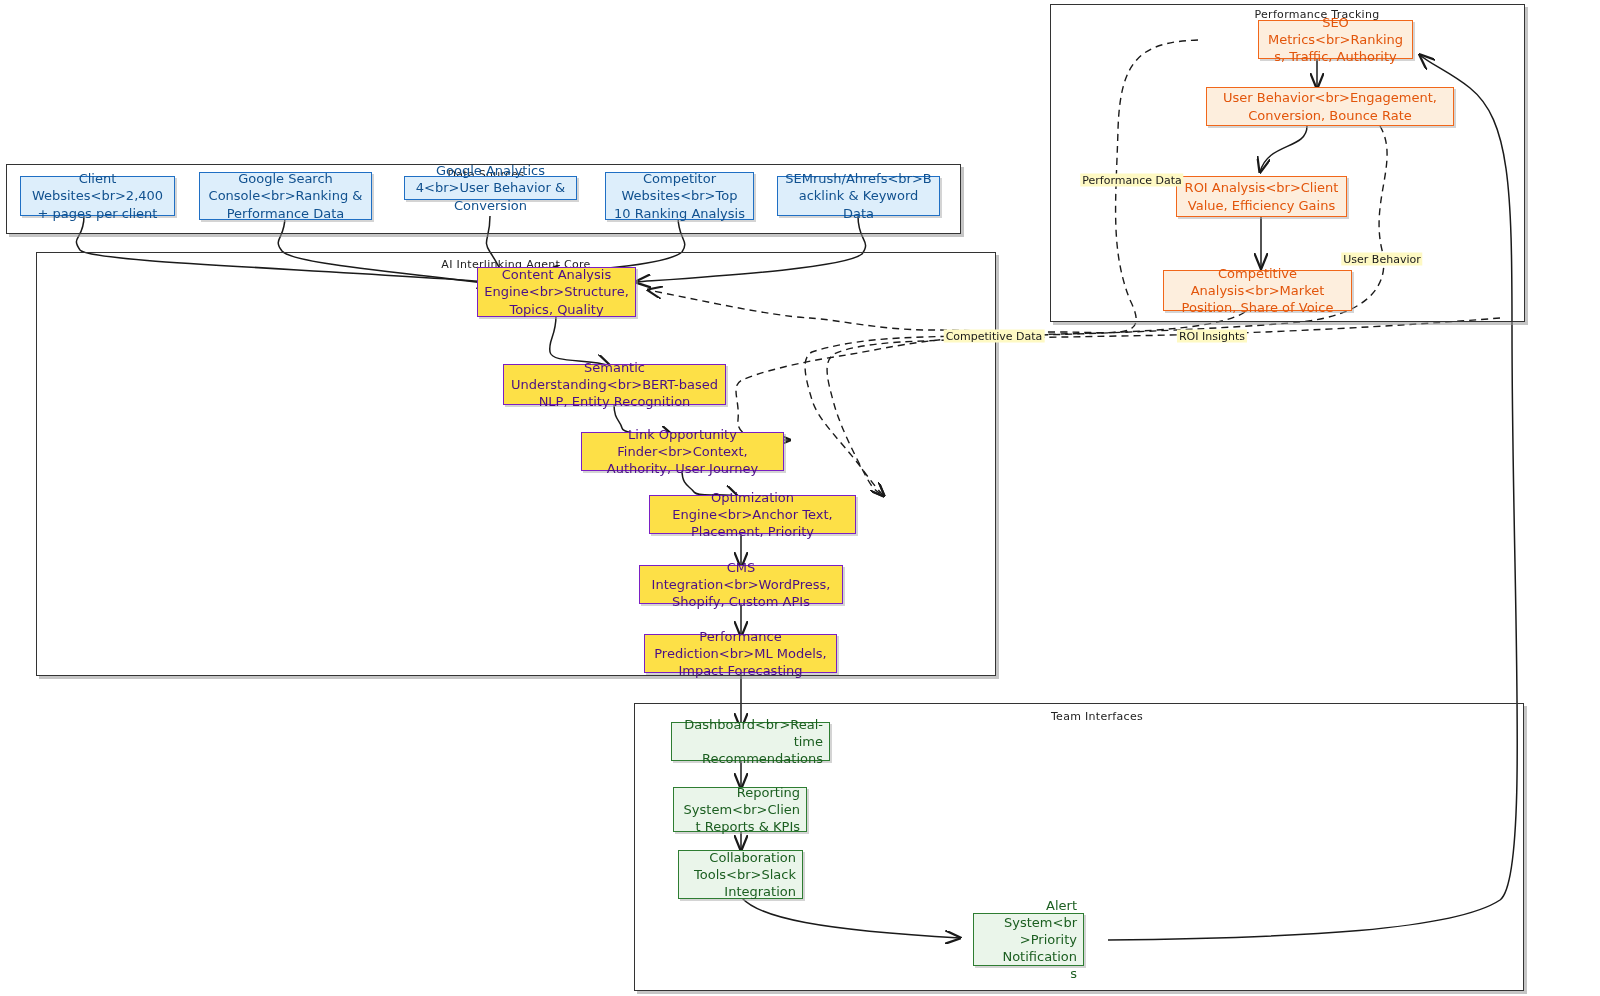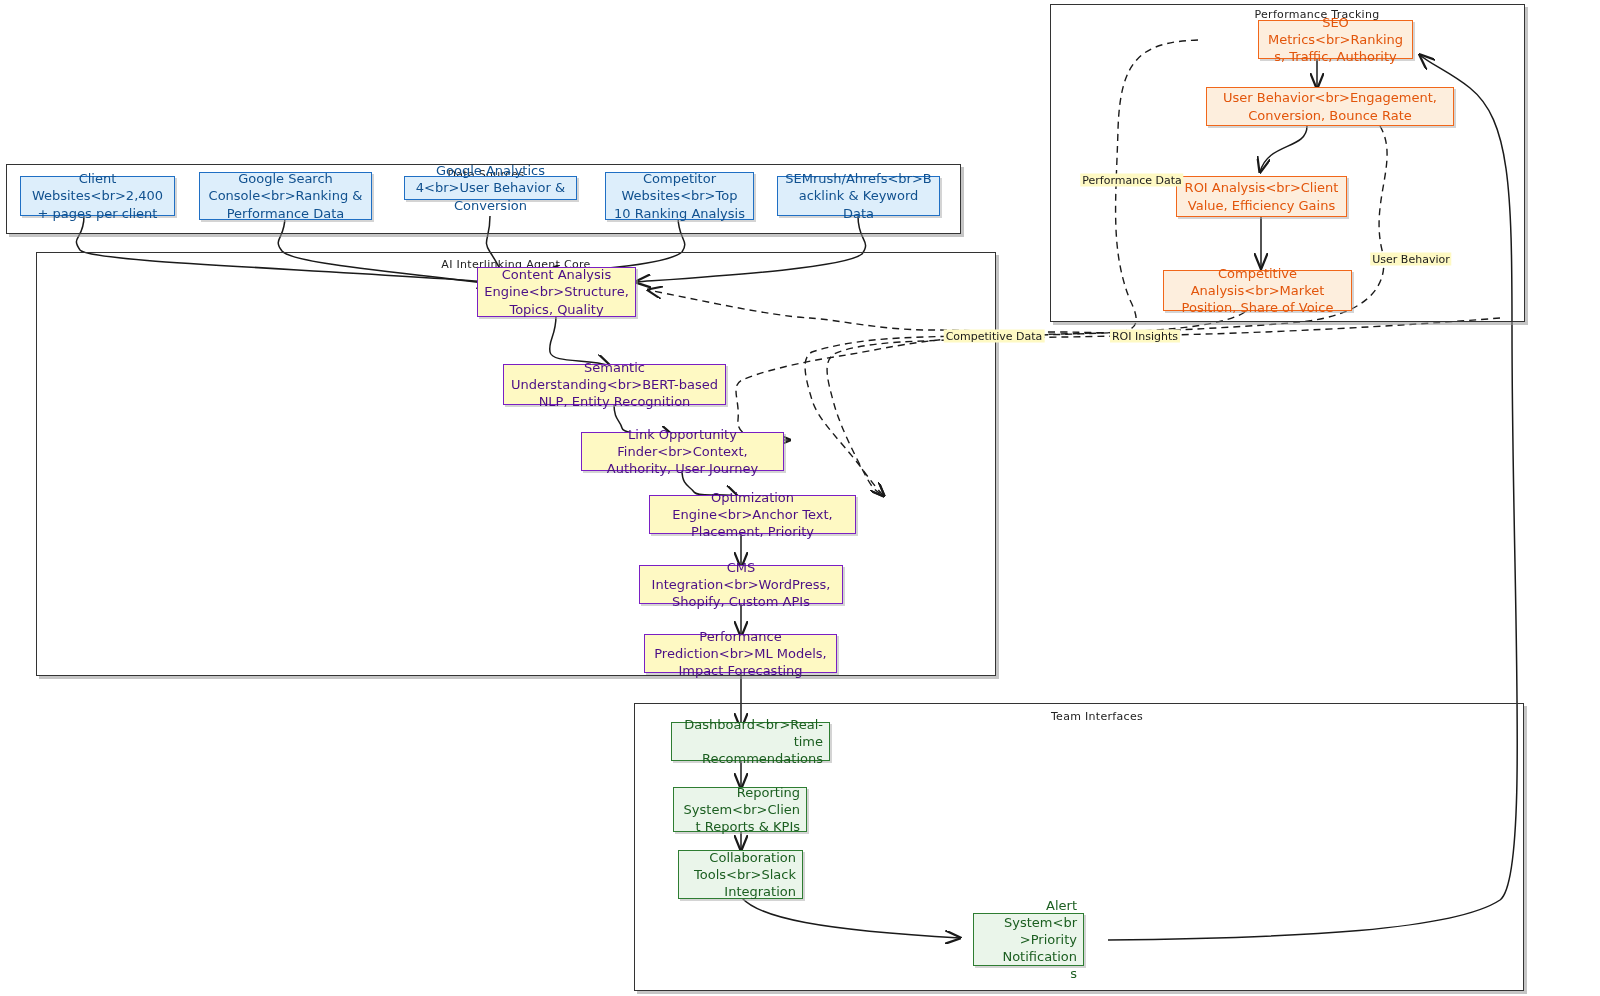"User Behavior" div.edge-label { left: 1411px -> 1382px }
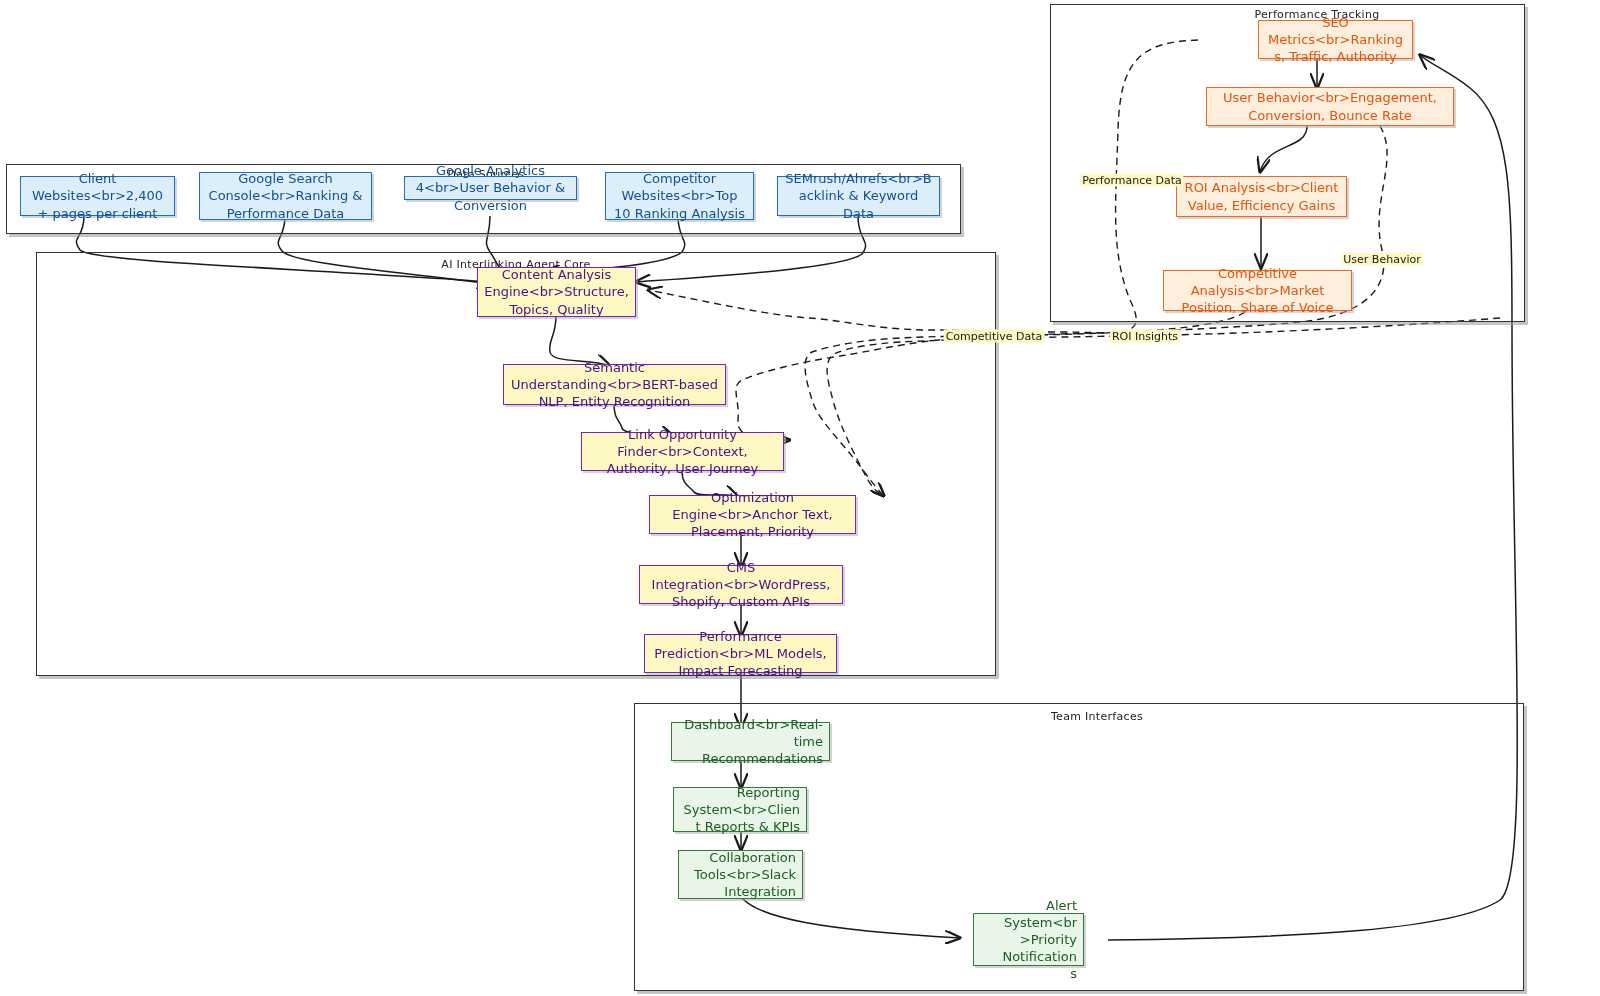"Content Analysis Engine<br>Structure," .node.purple { background: #fef9c3 -> #fde047 }
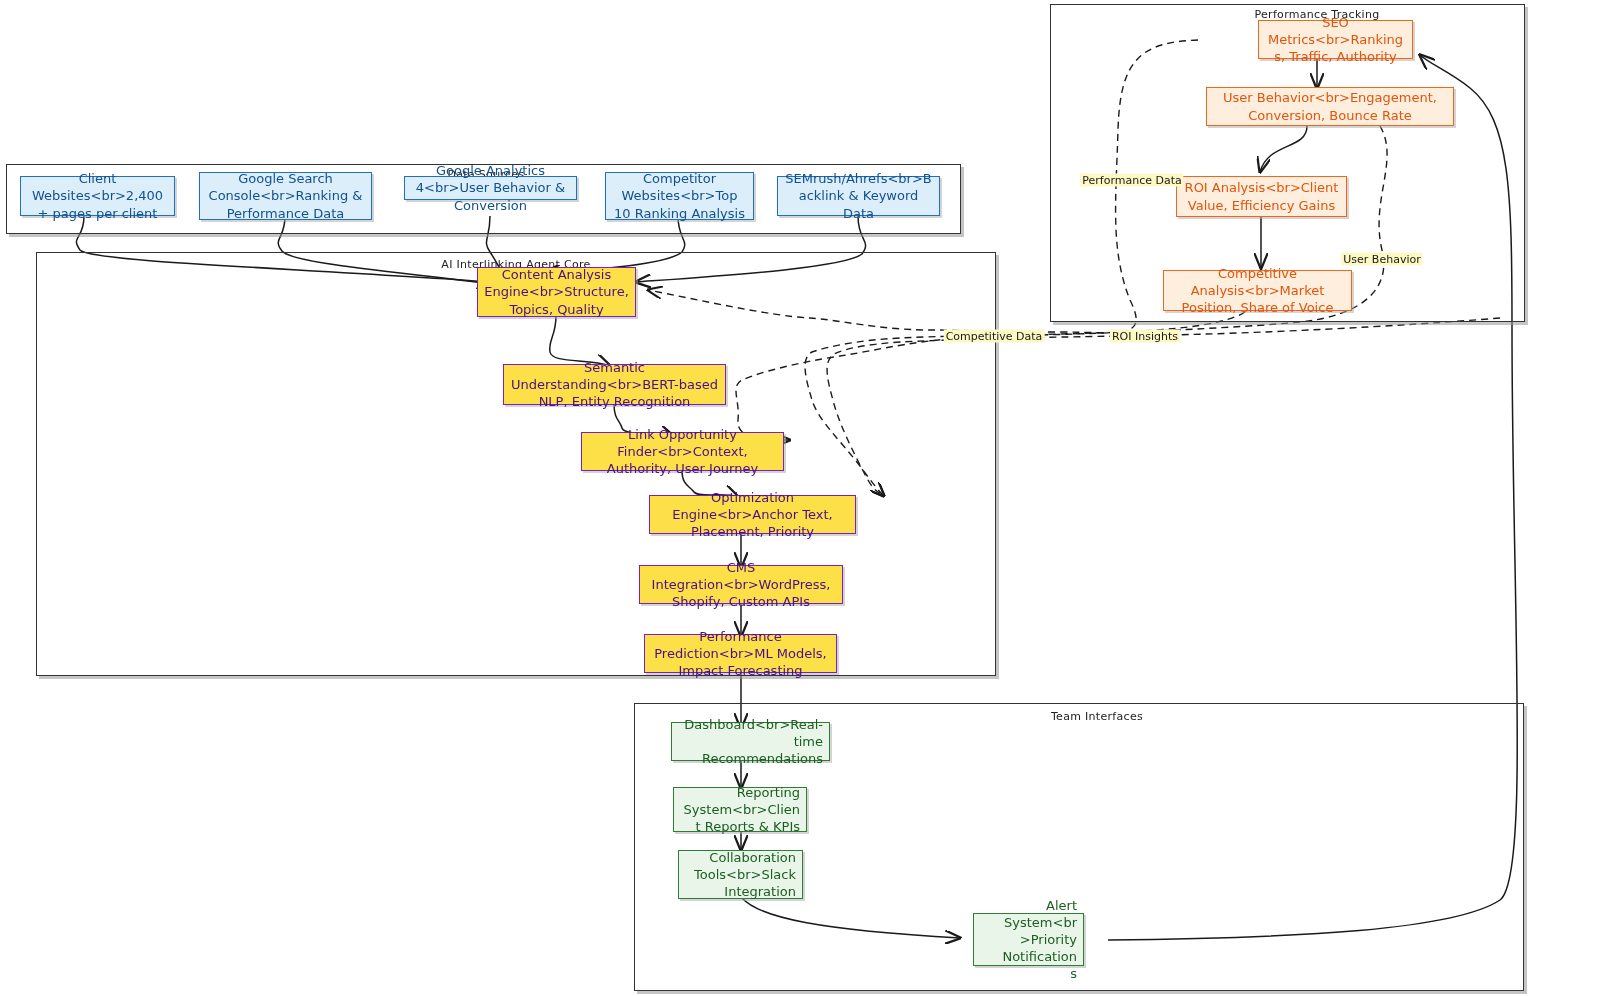"ROI Insights" div.edge-label { left: 1145px -> 1212px }
